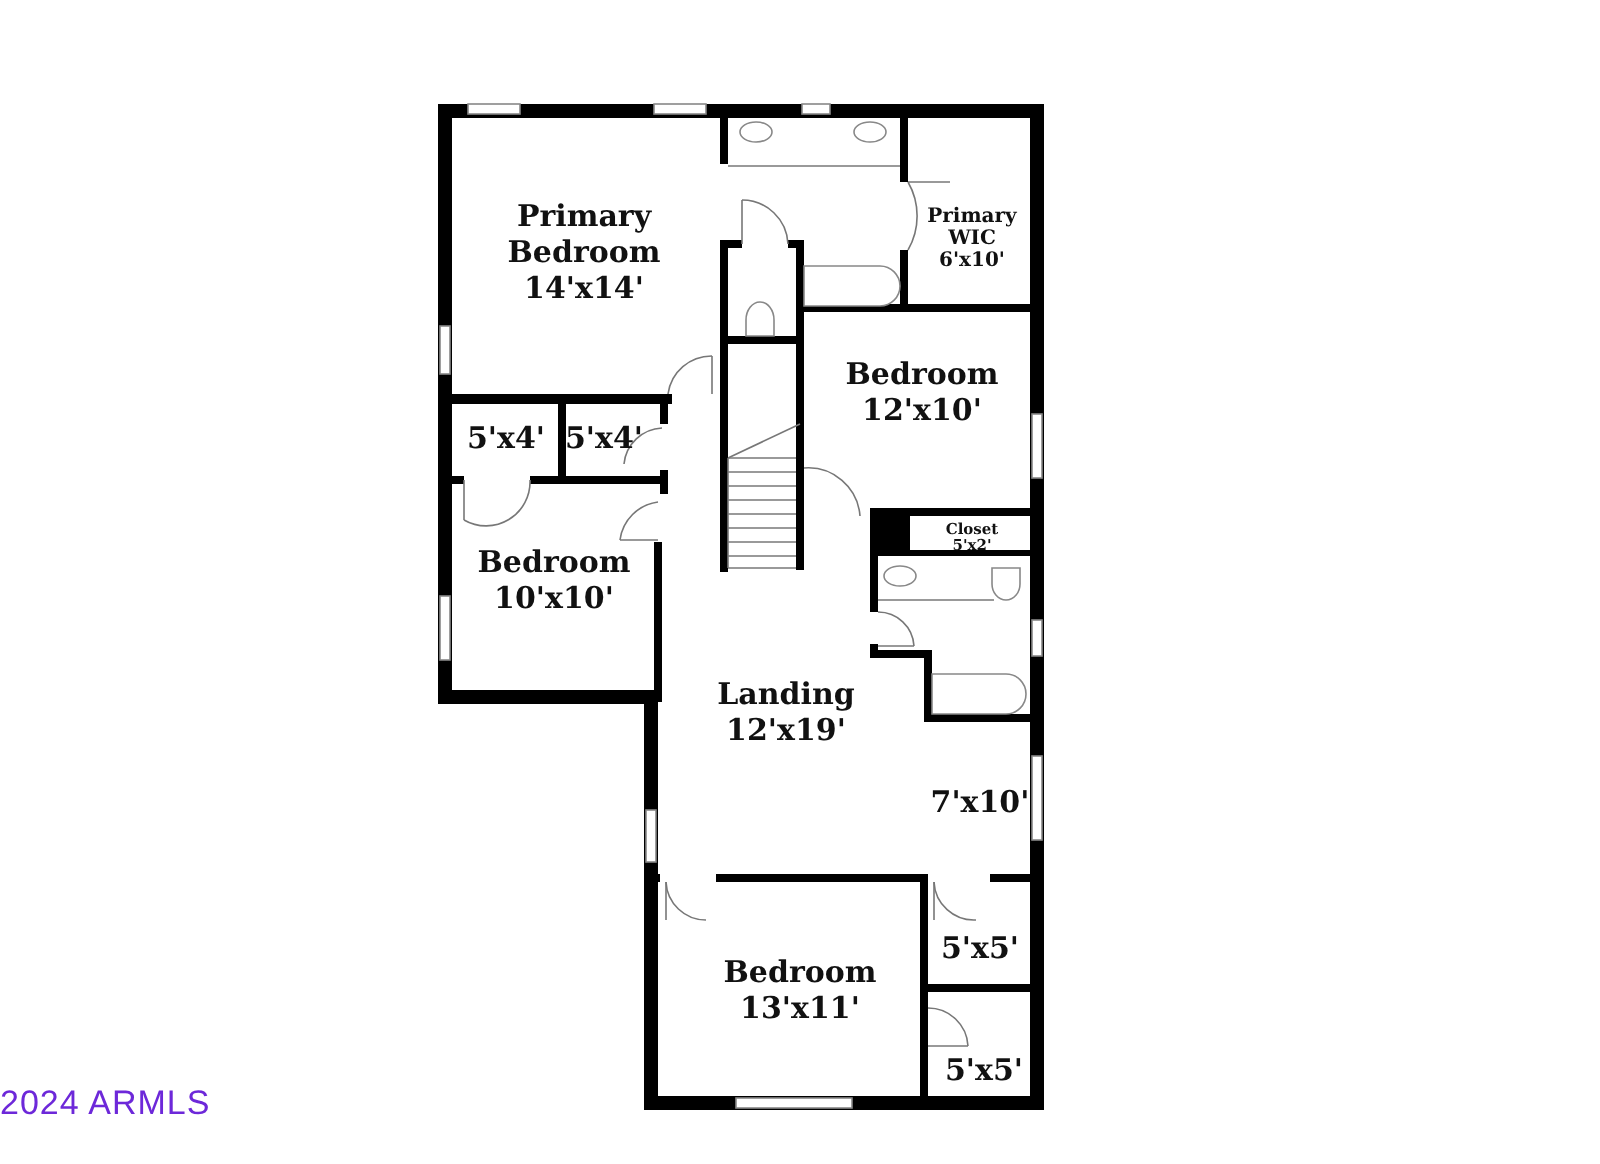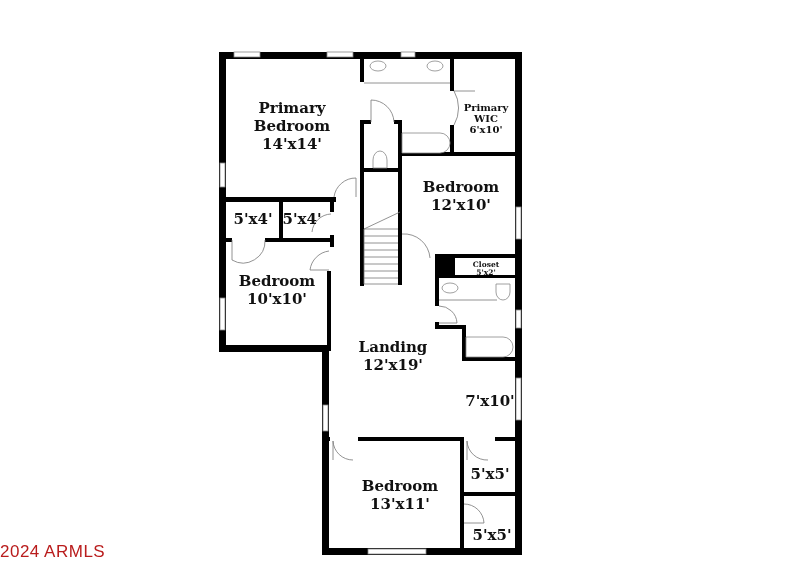"2024 ARMLS" .watermark { color: #b91c1c -> #6d28d9 }
